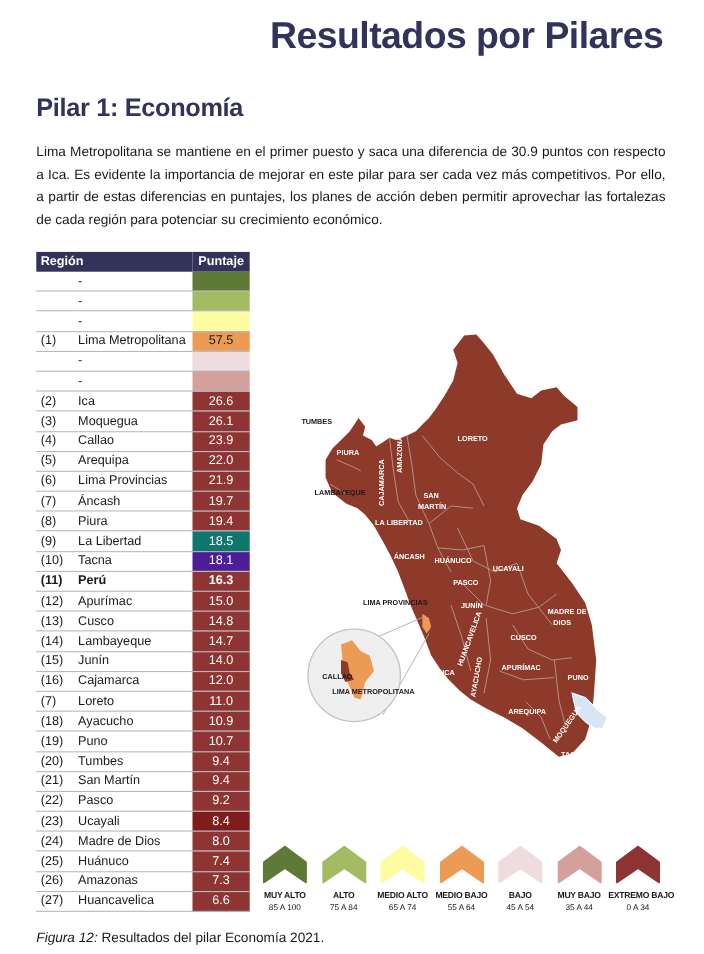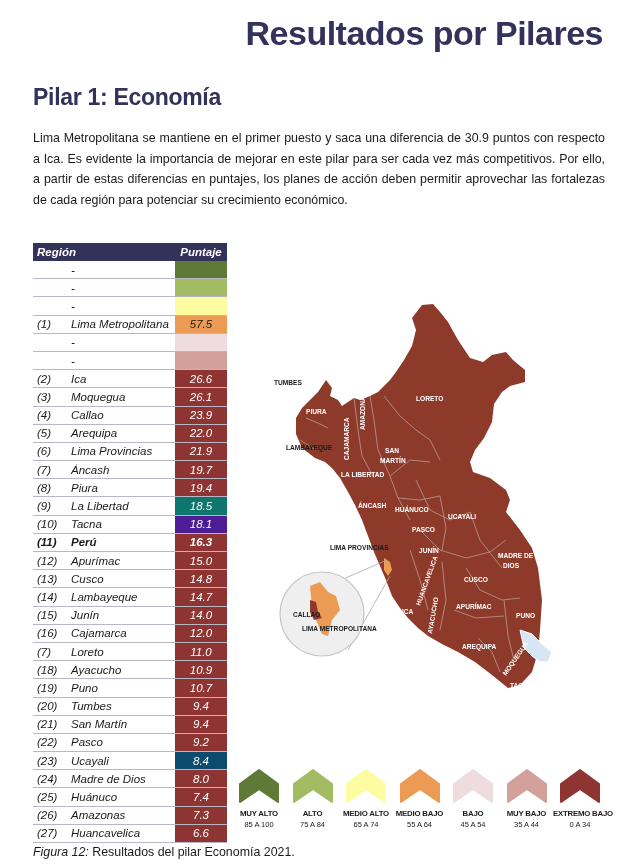"Región" table.rank { font-style: italic -> none; top: 243px -> 229px }
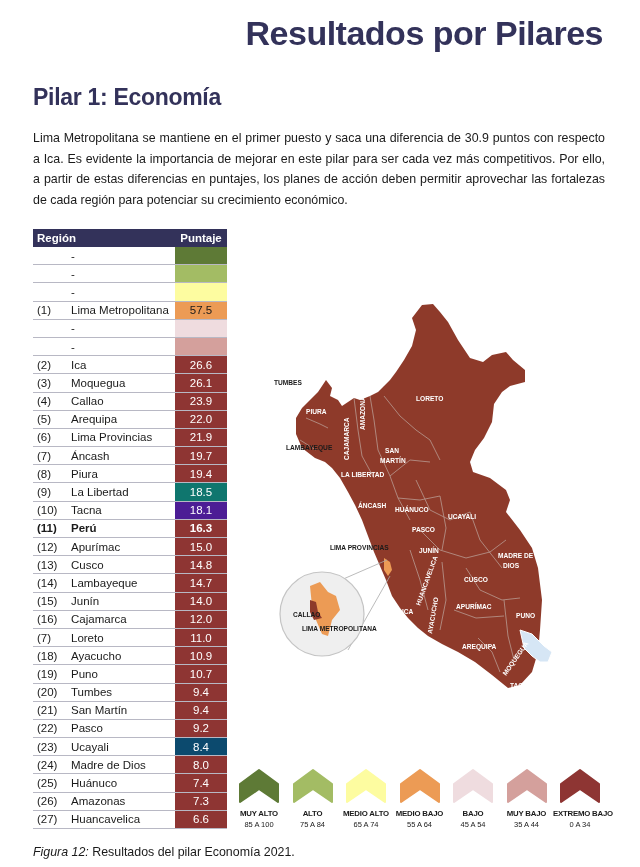"8.4" td.score { background: #0c4a6e -> #7f1d1d }
